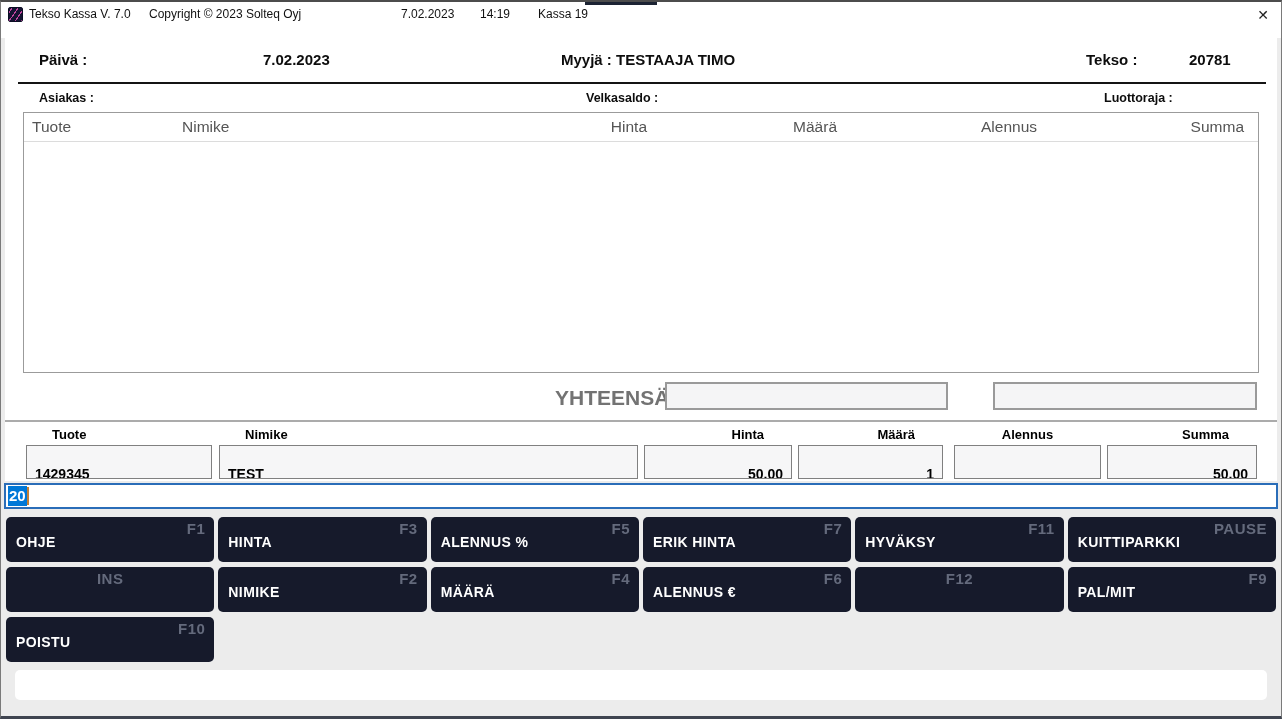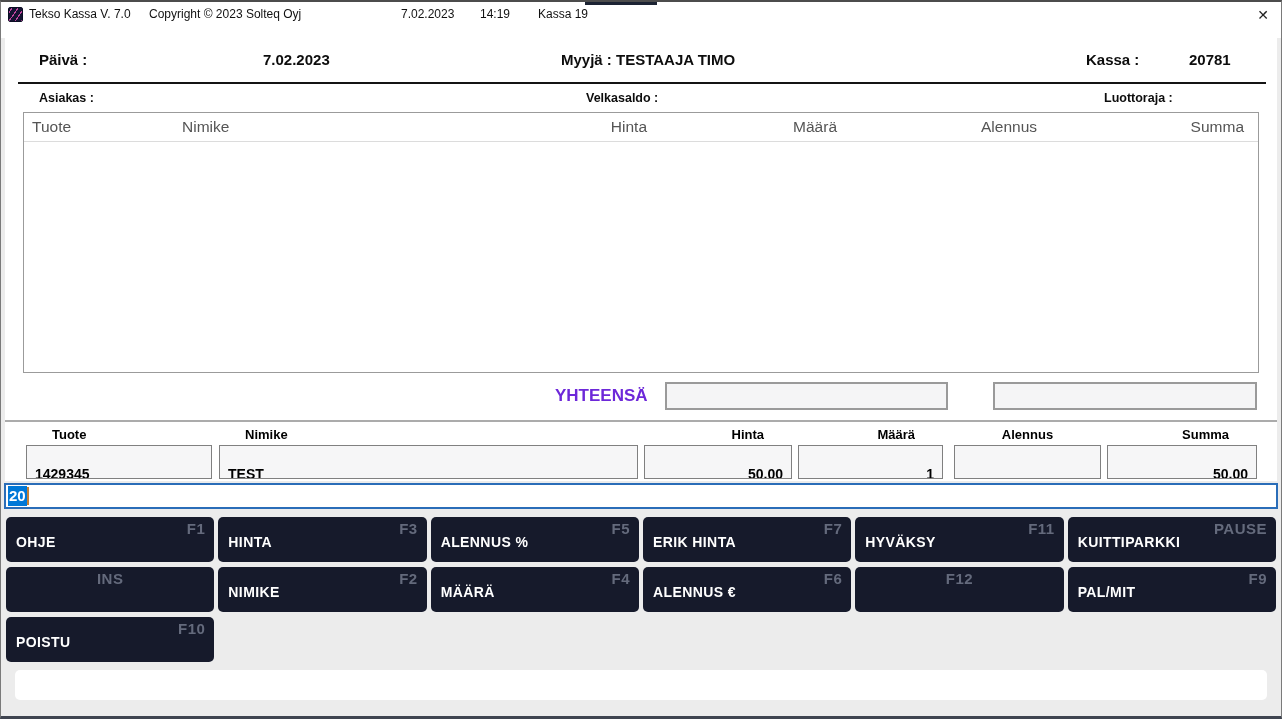"Kassa :" span.i-kuitti { text: Kassa -> Tekso }
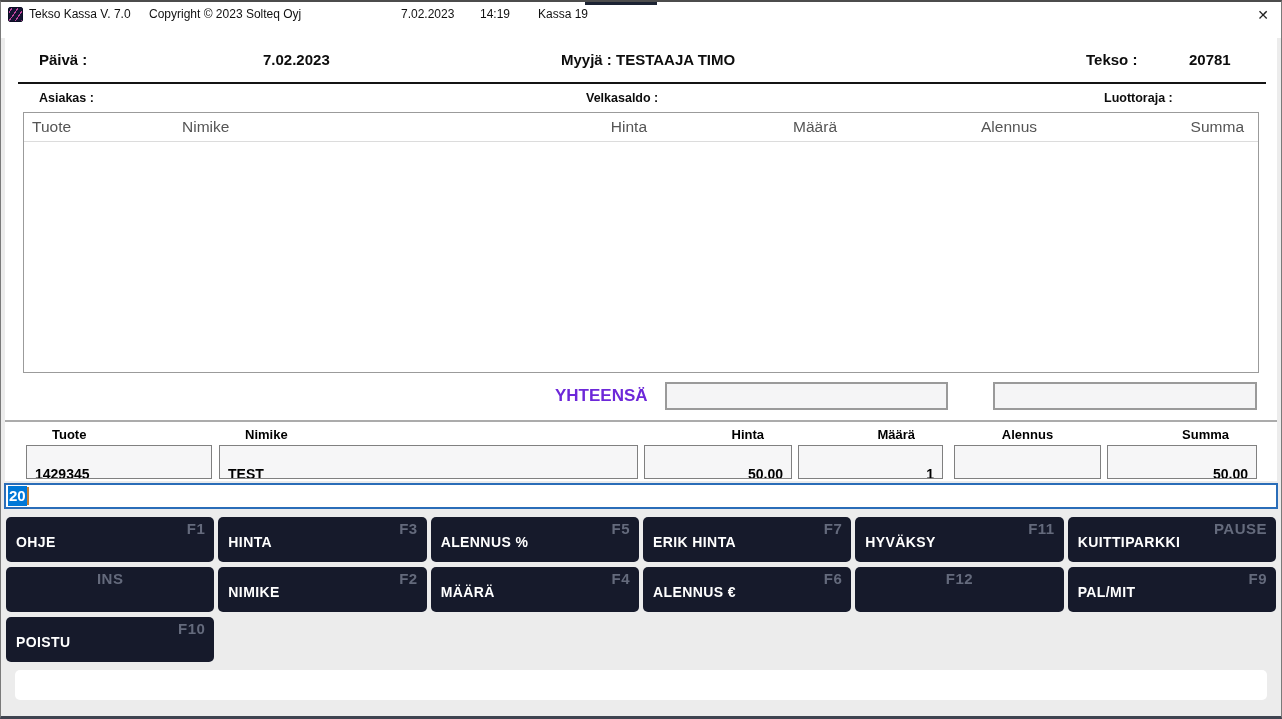"YHTEENSÄ" .t-label { color: #6d28d9 -> #737373; font-size: 17px -> 21px }
